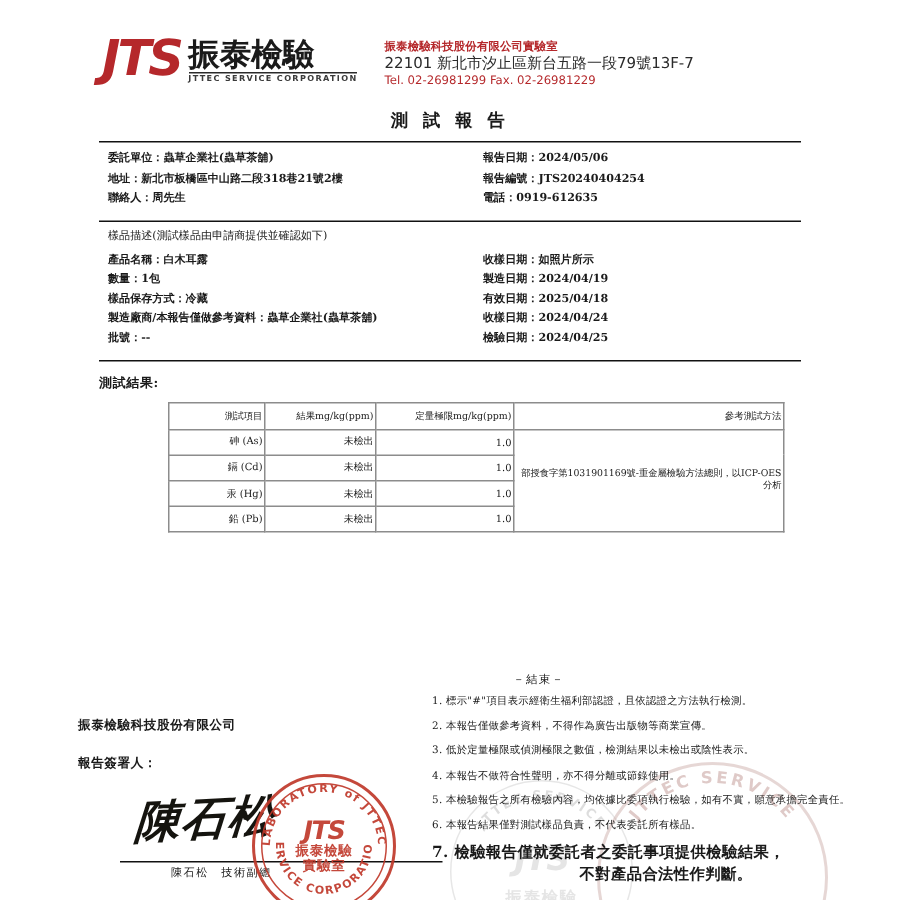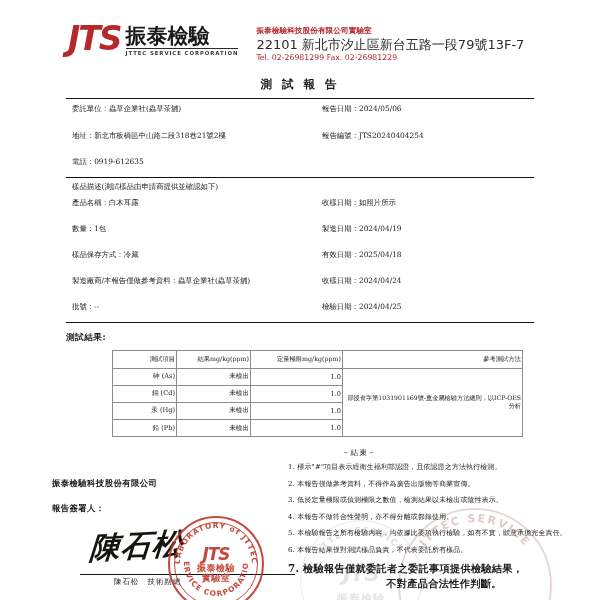"22101 新北市汐止區新台五路一段79號13F-7" .addr-line2 { font-size: 13px -> 10px }
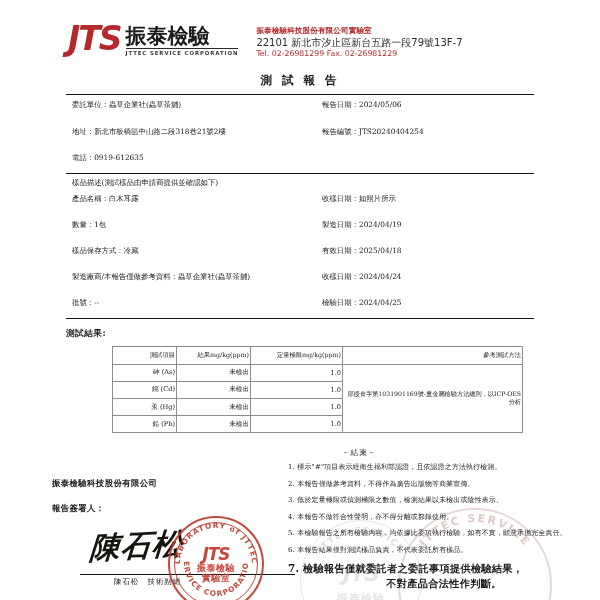"委託單位：蟲草企業社(蟲草茶舖)" .info-grid { font-weight: none -> bold; row-gap: 15px -> 2px }
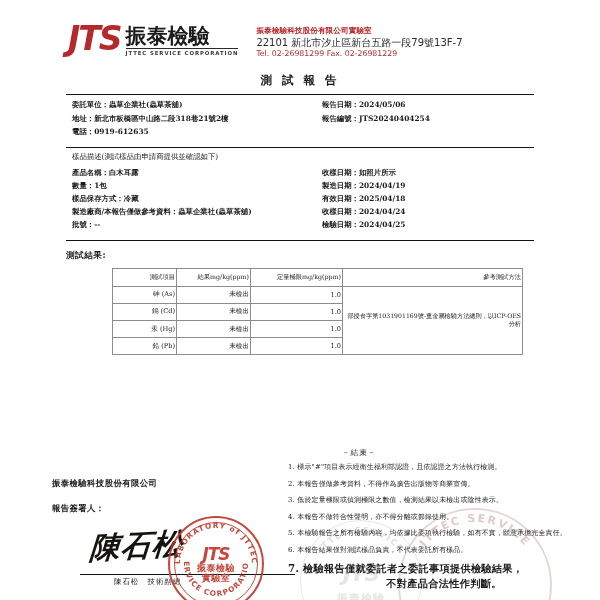"聯絡人：周先生" div.cell { html: none -> <div><span>聯絡人：</span><span>周先生</span></div> }
